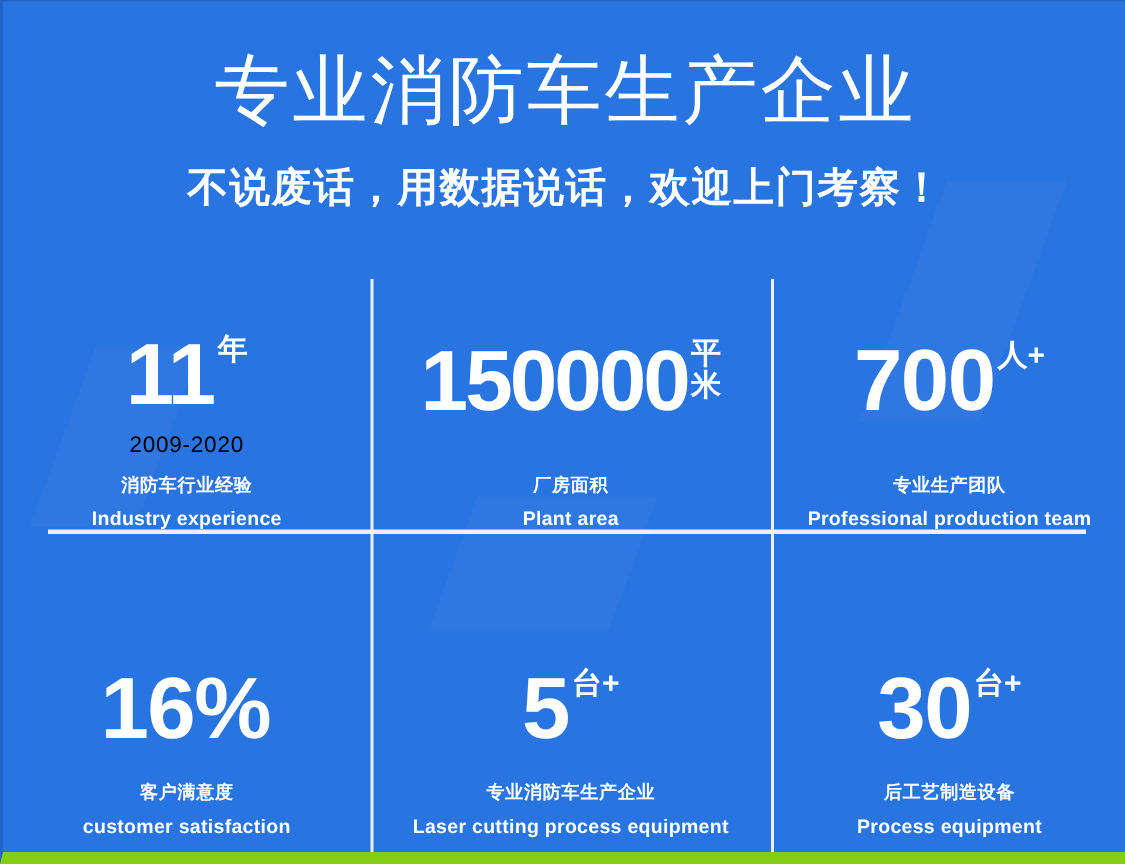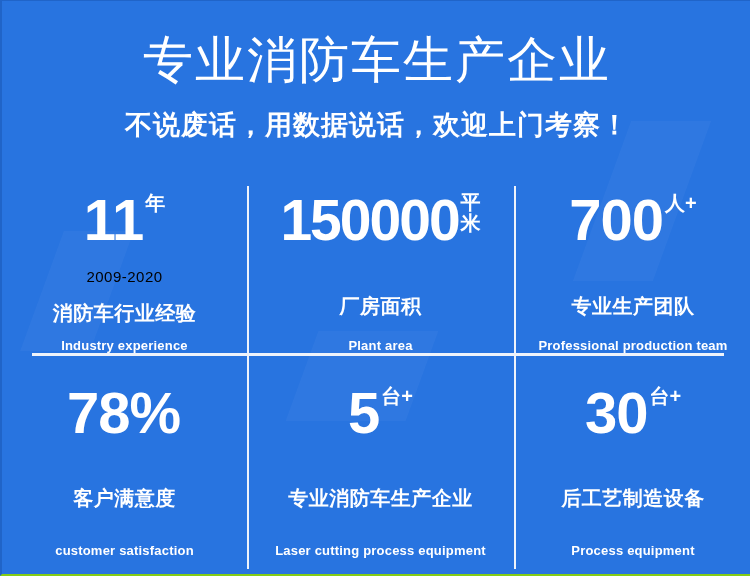"专业消防车生产企业" .banner { border-bottom: 2px solid #84cc16 -> 8px solid #84cc16 }
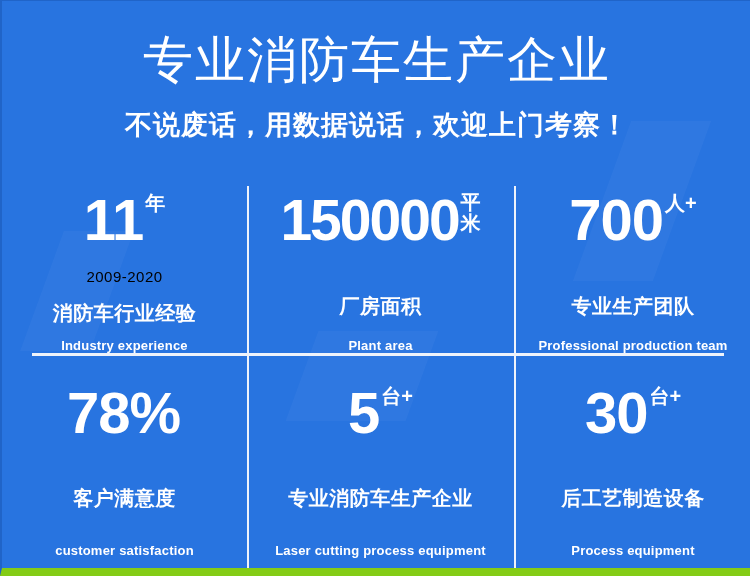"11" .cell { justify-content: space-between -> flex-end }
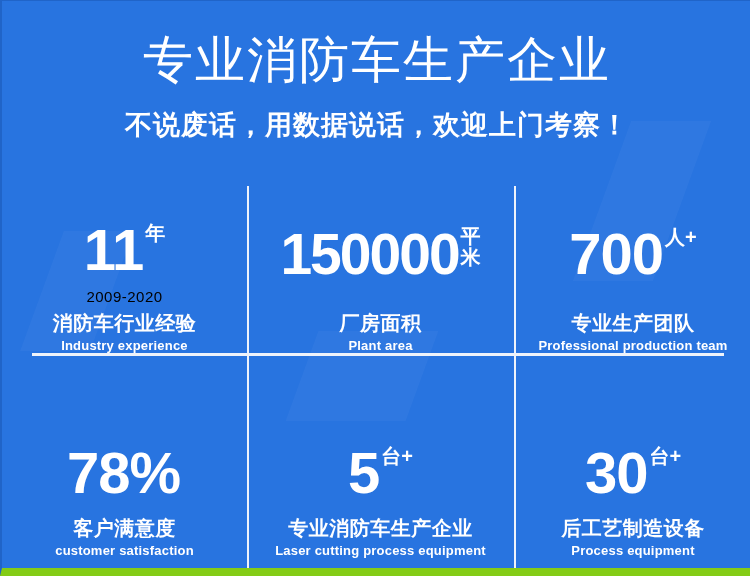"消防车行业经验" .label-cn { font-size: 20px -> 12px }
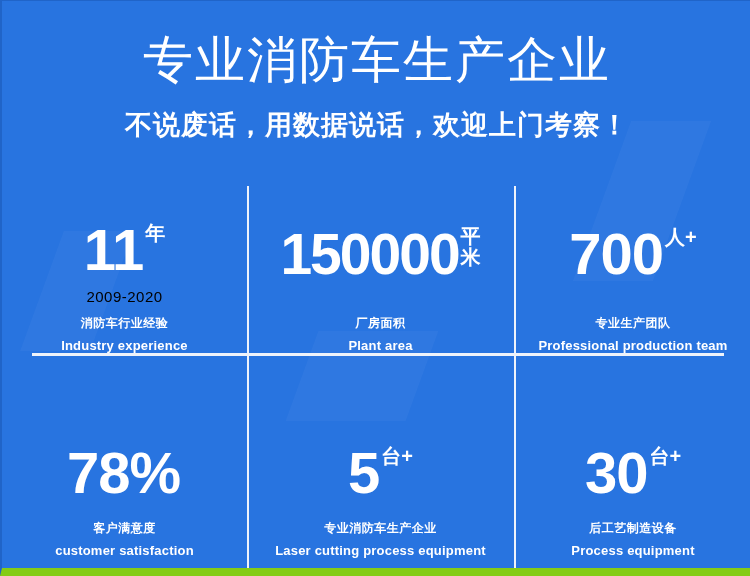"78%" span.bignum { text: 78% -> 16% }
